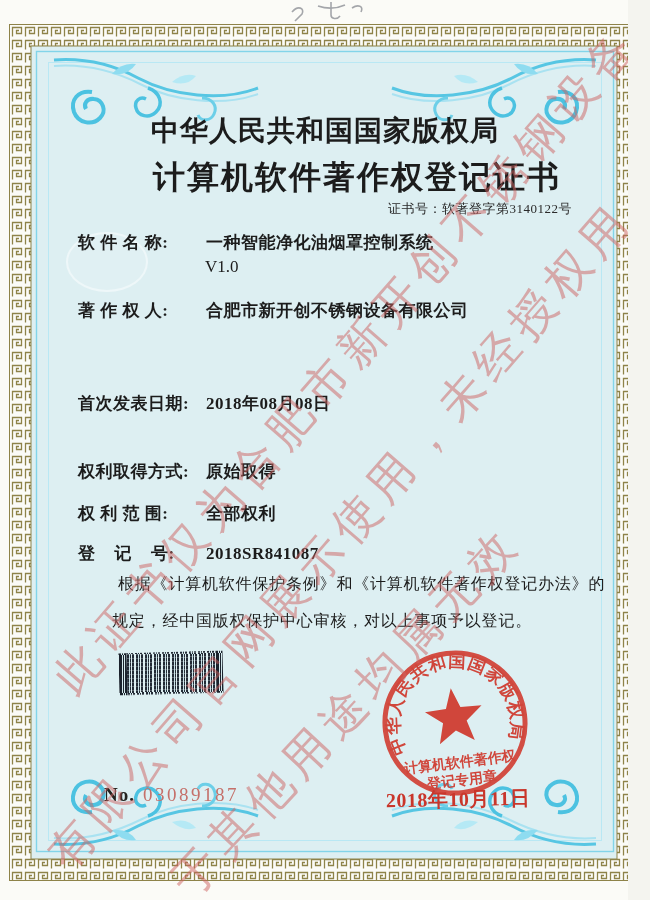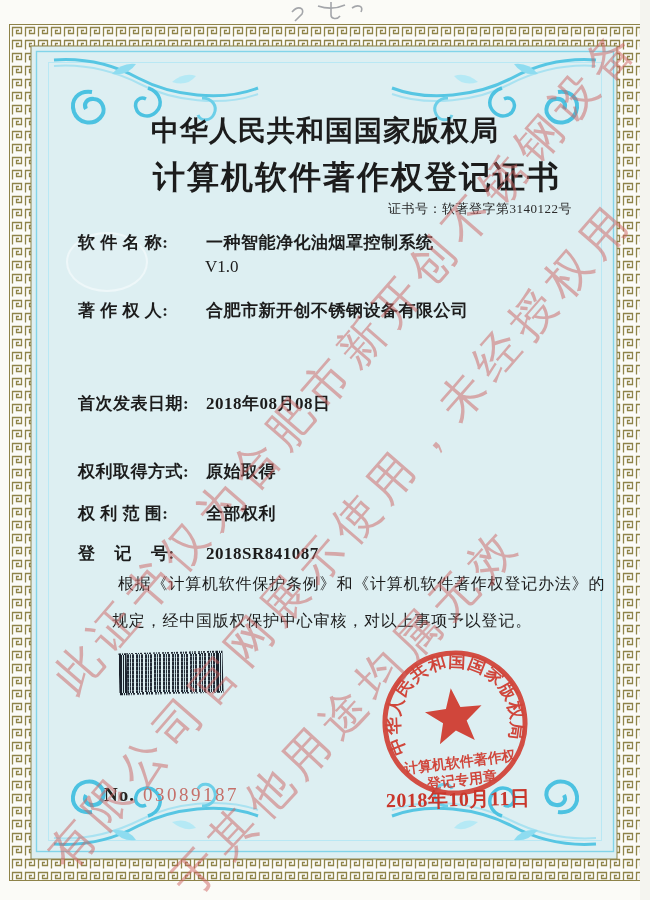"中华人民共和国国家版权局" .page { padding-left: 12px -> none }
